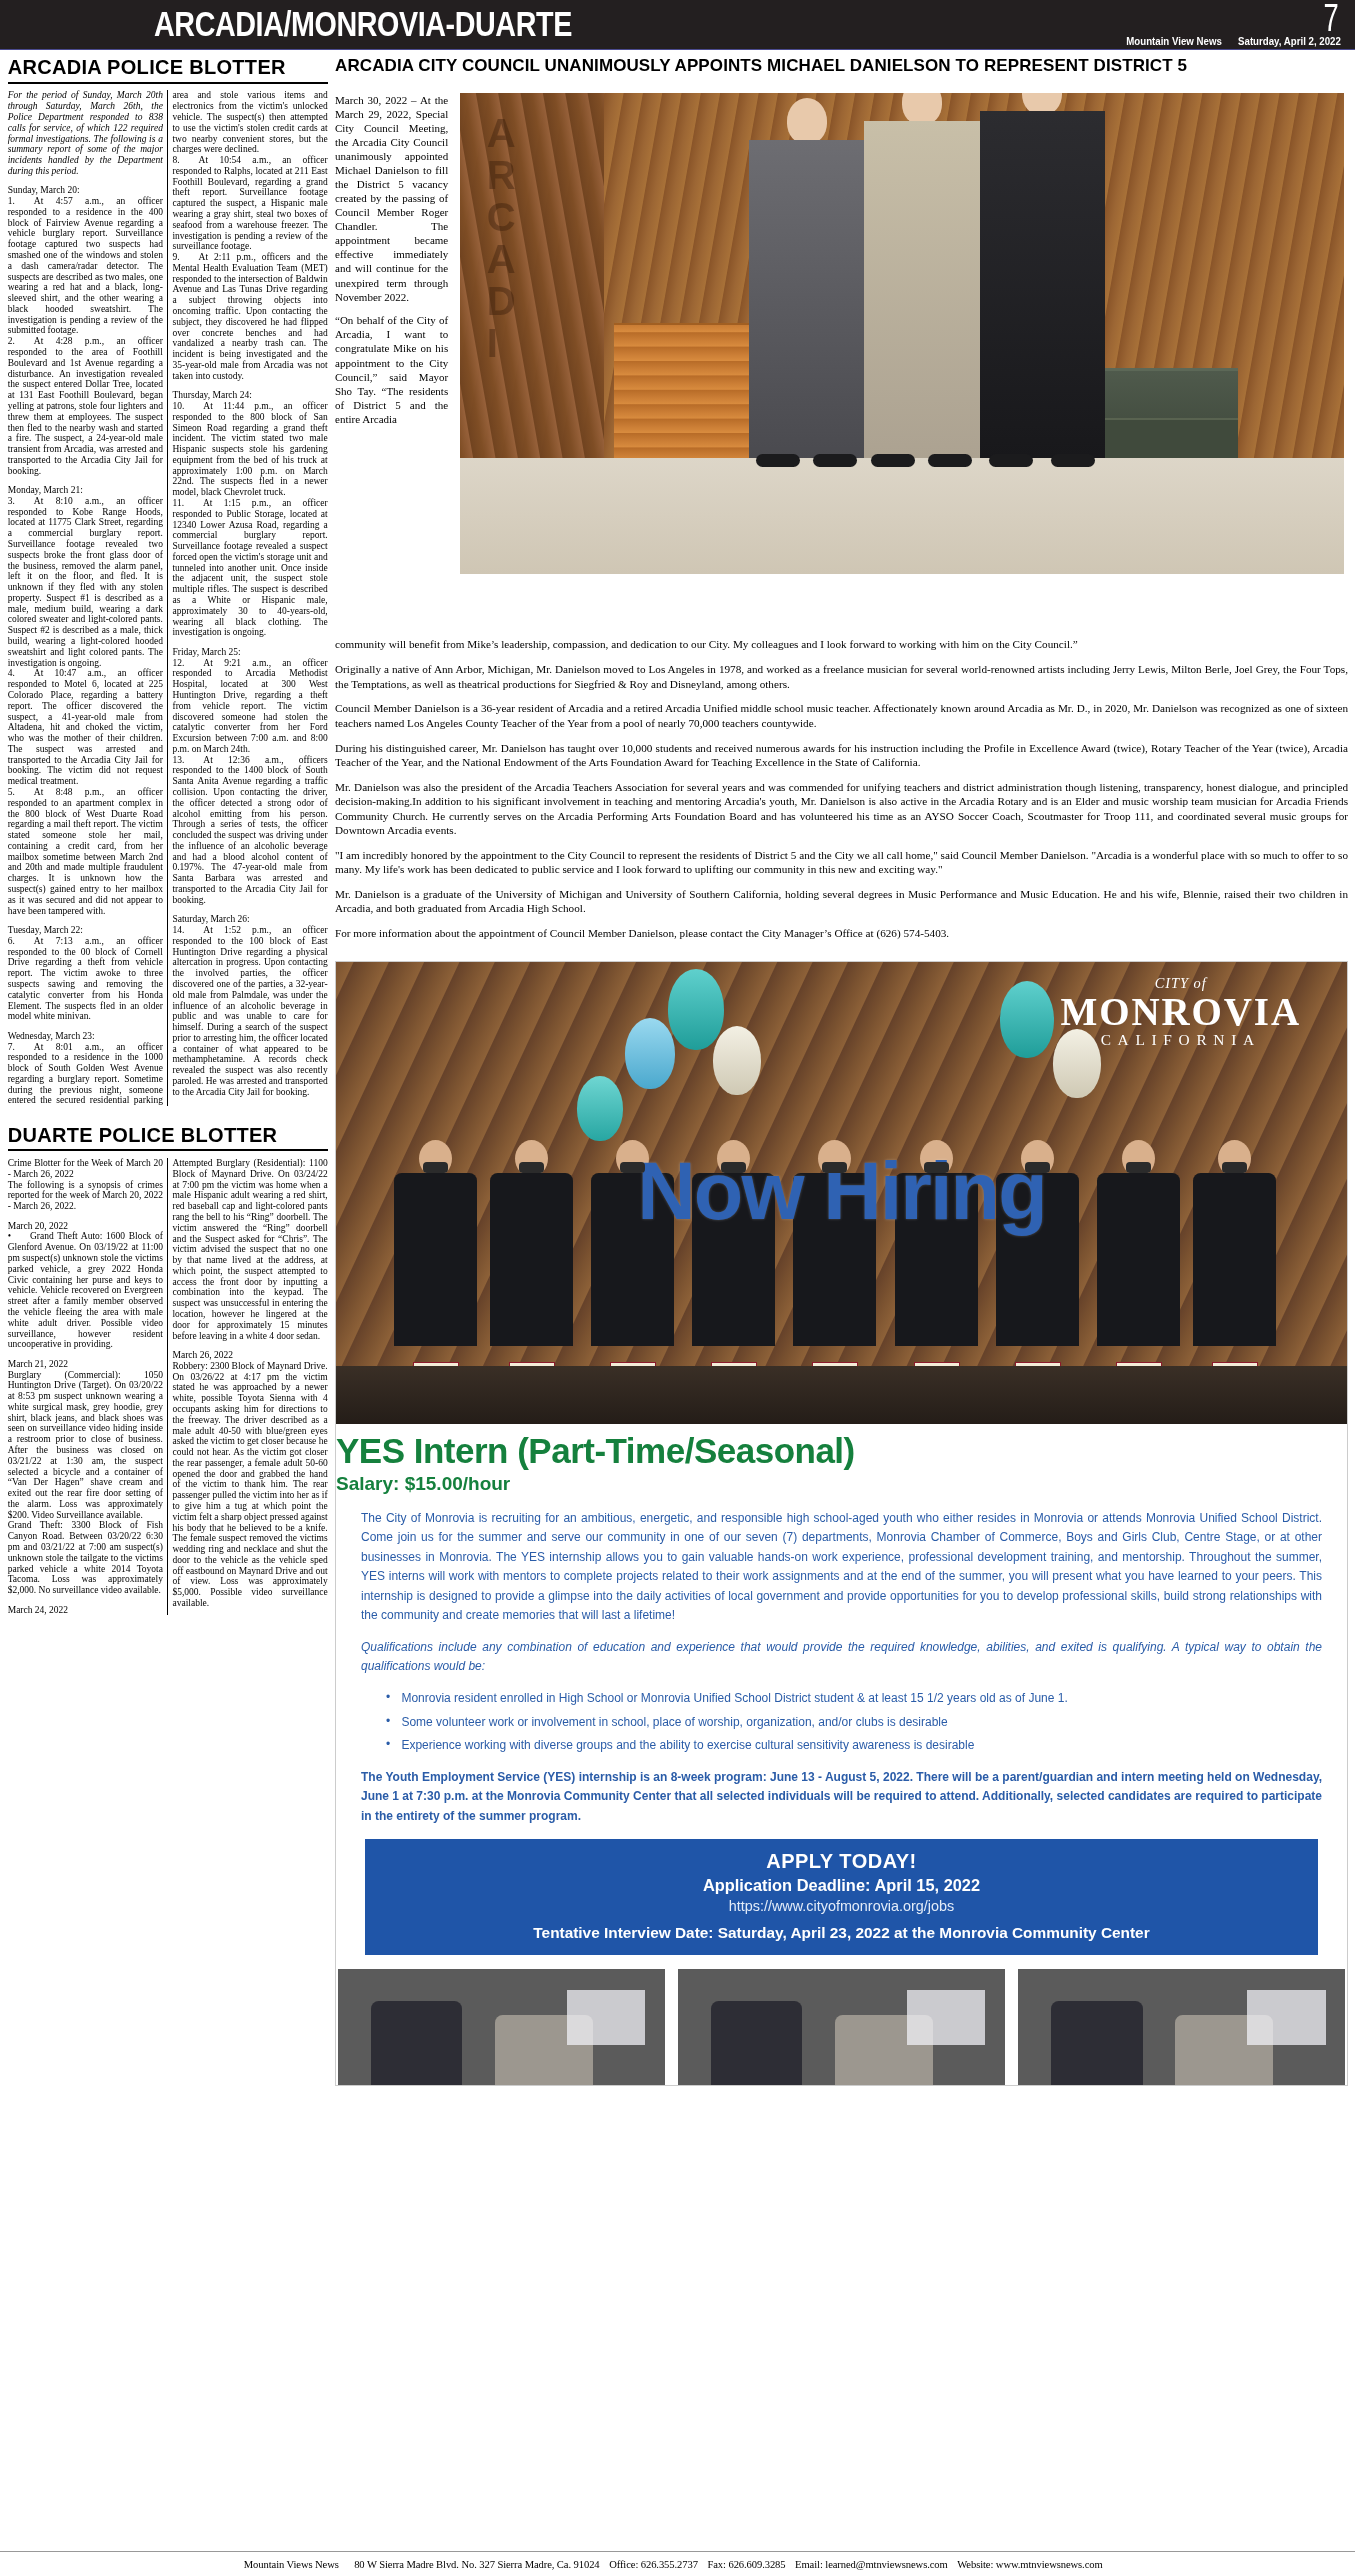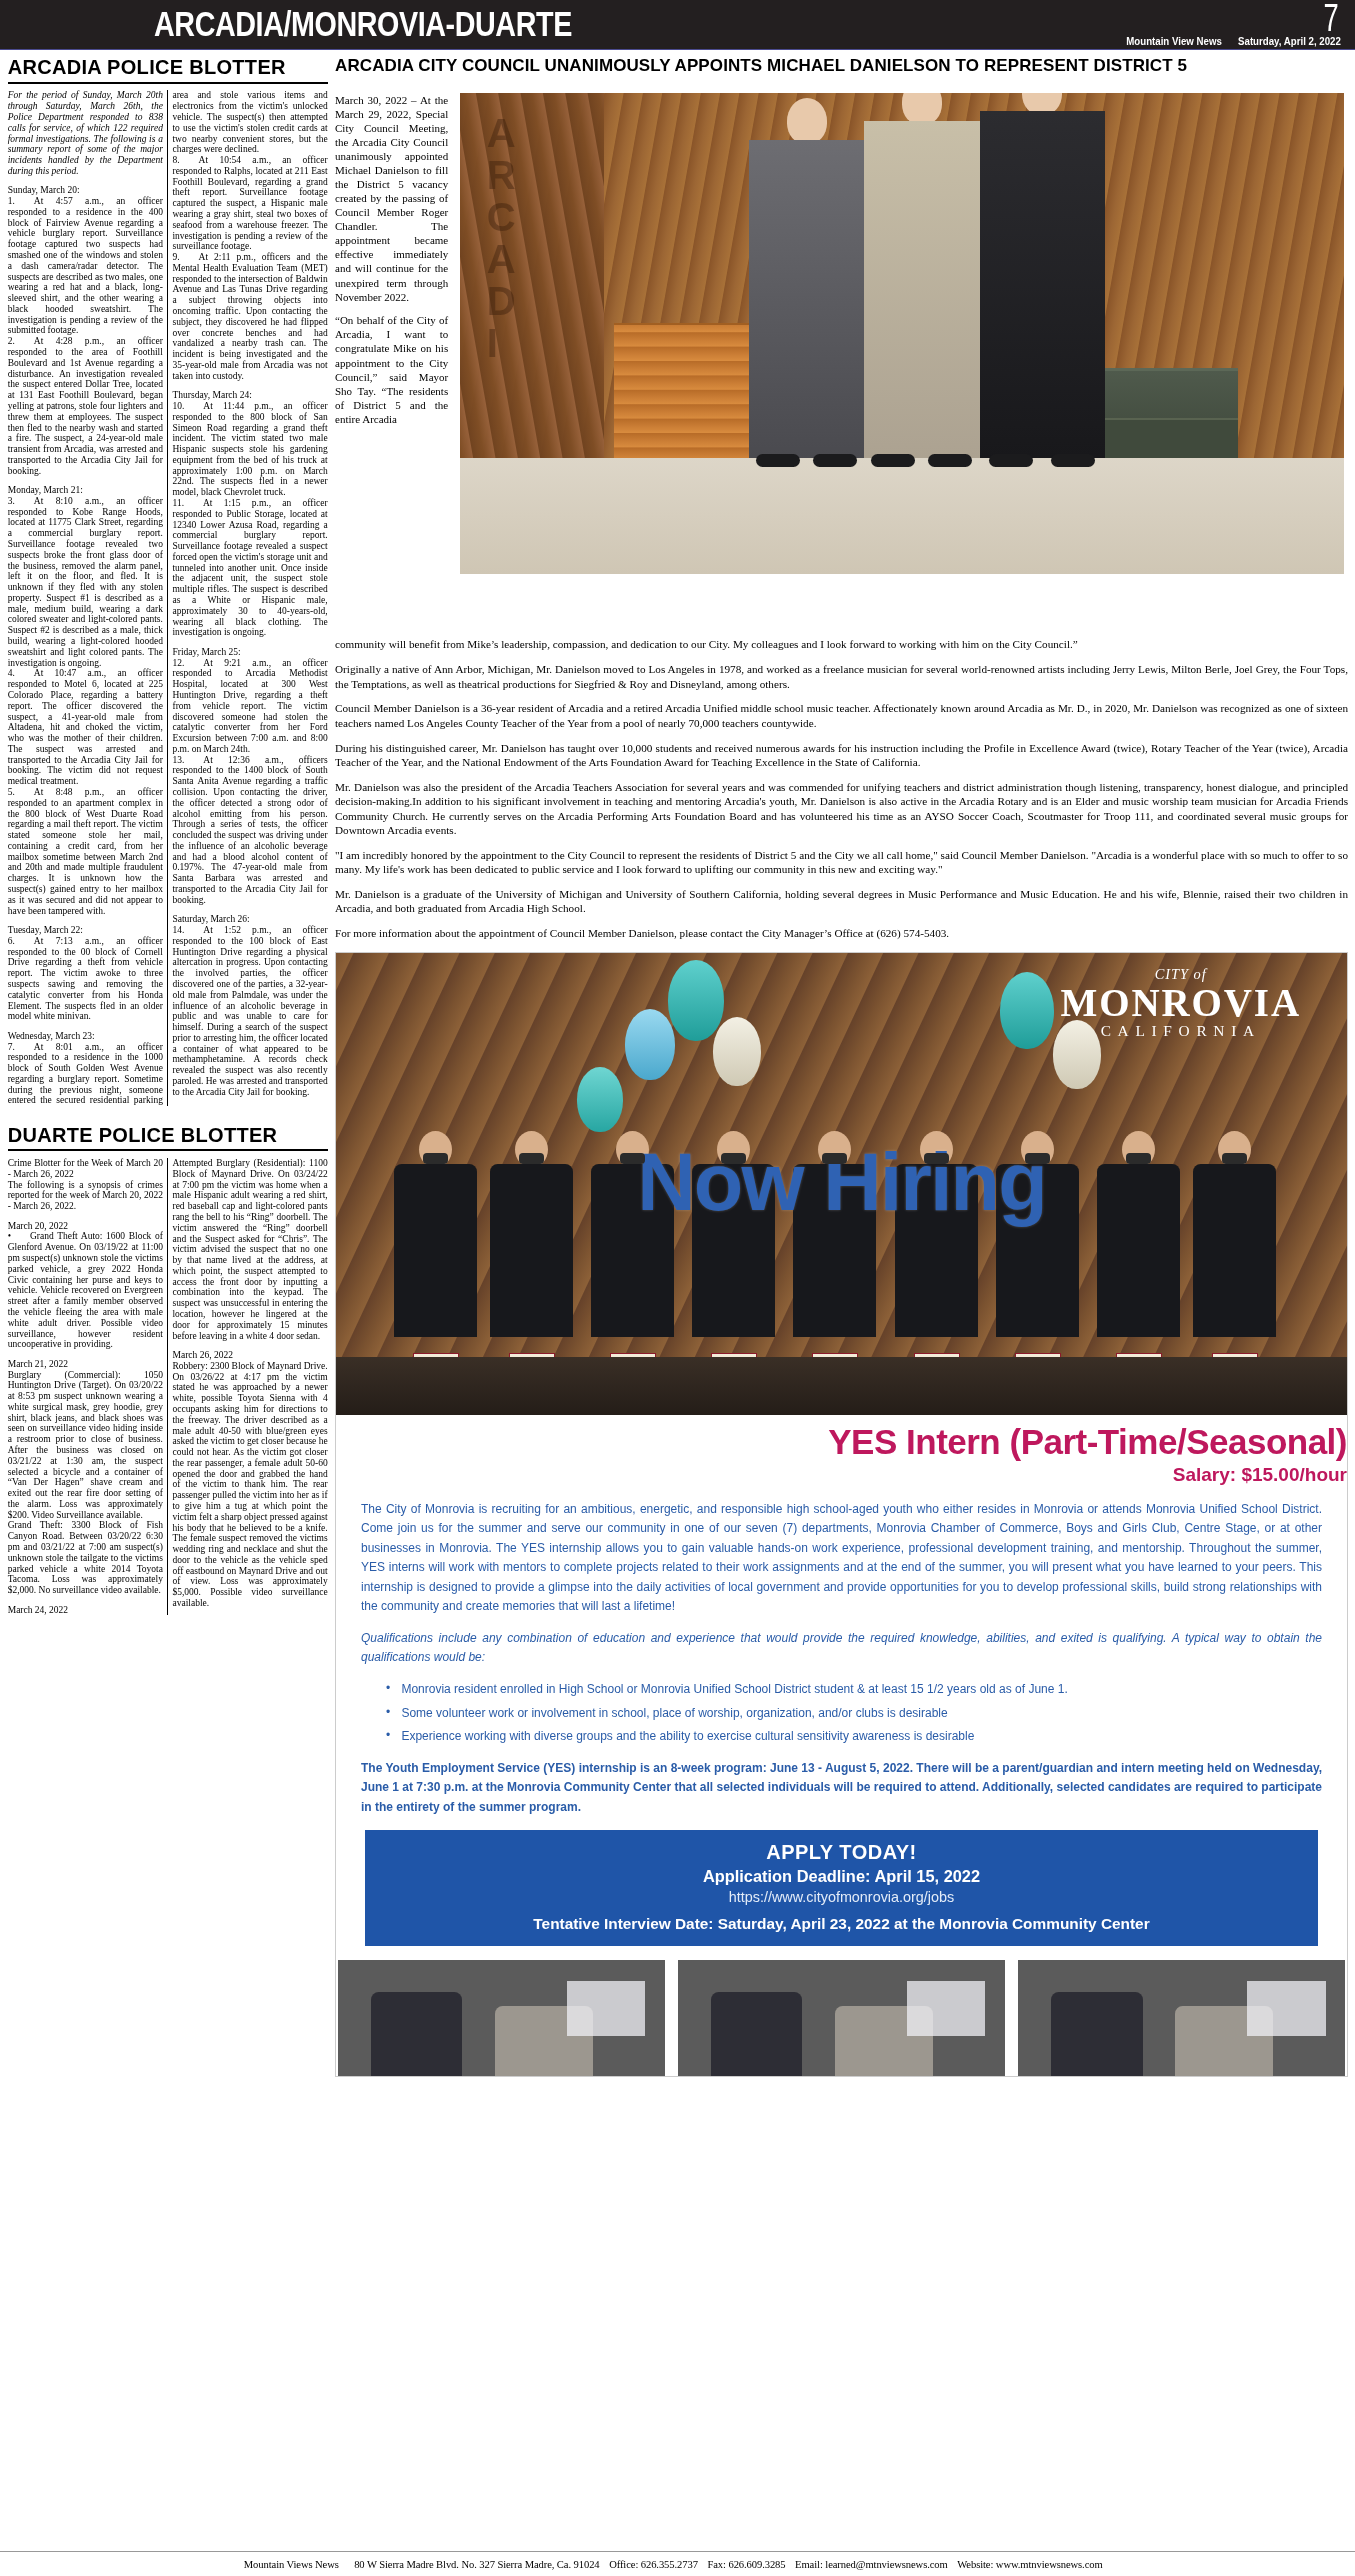"CITY of" .ad { margin-top: 11px -> 20px }
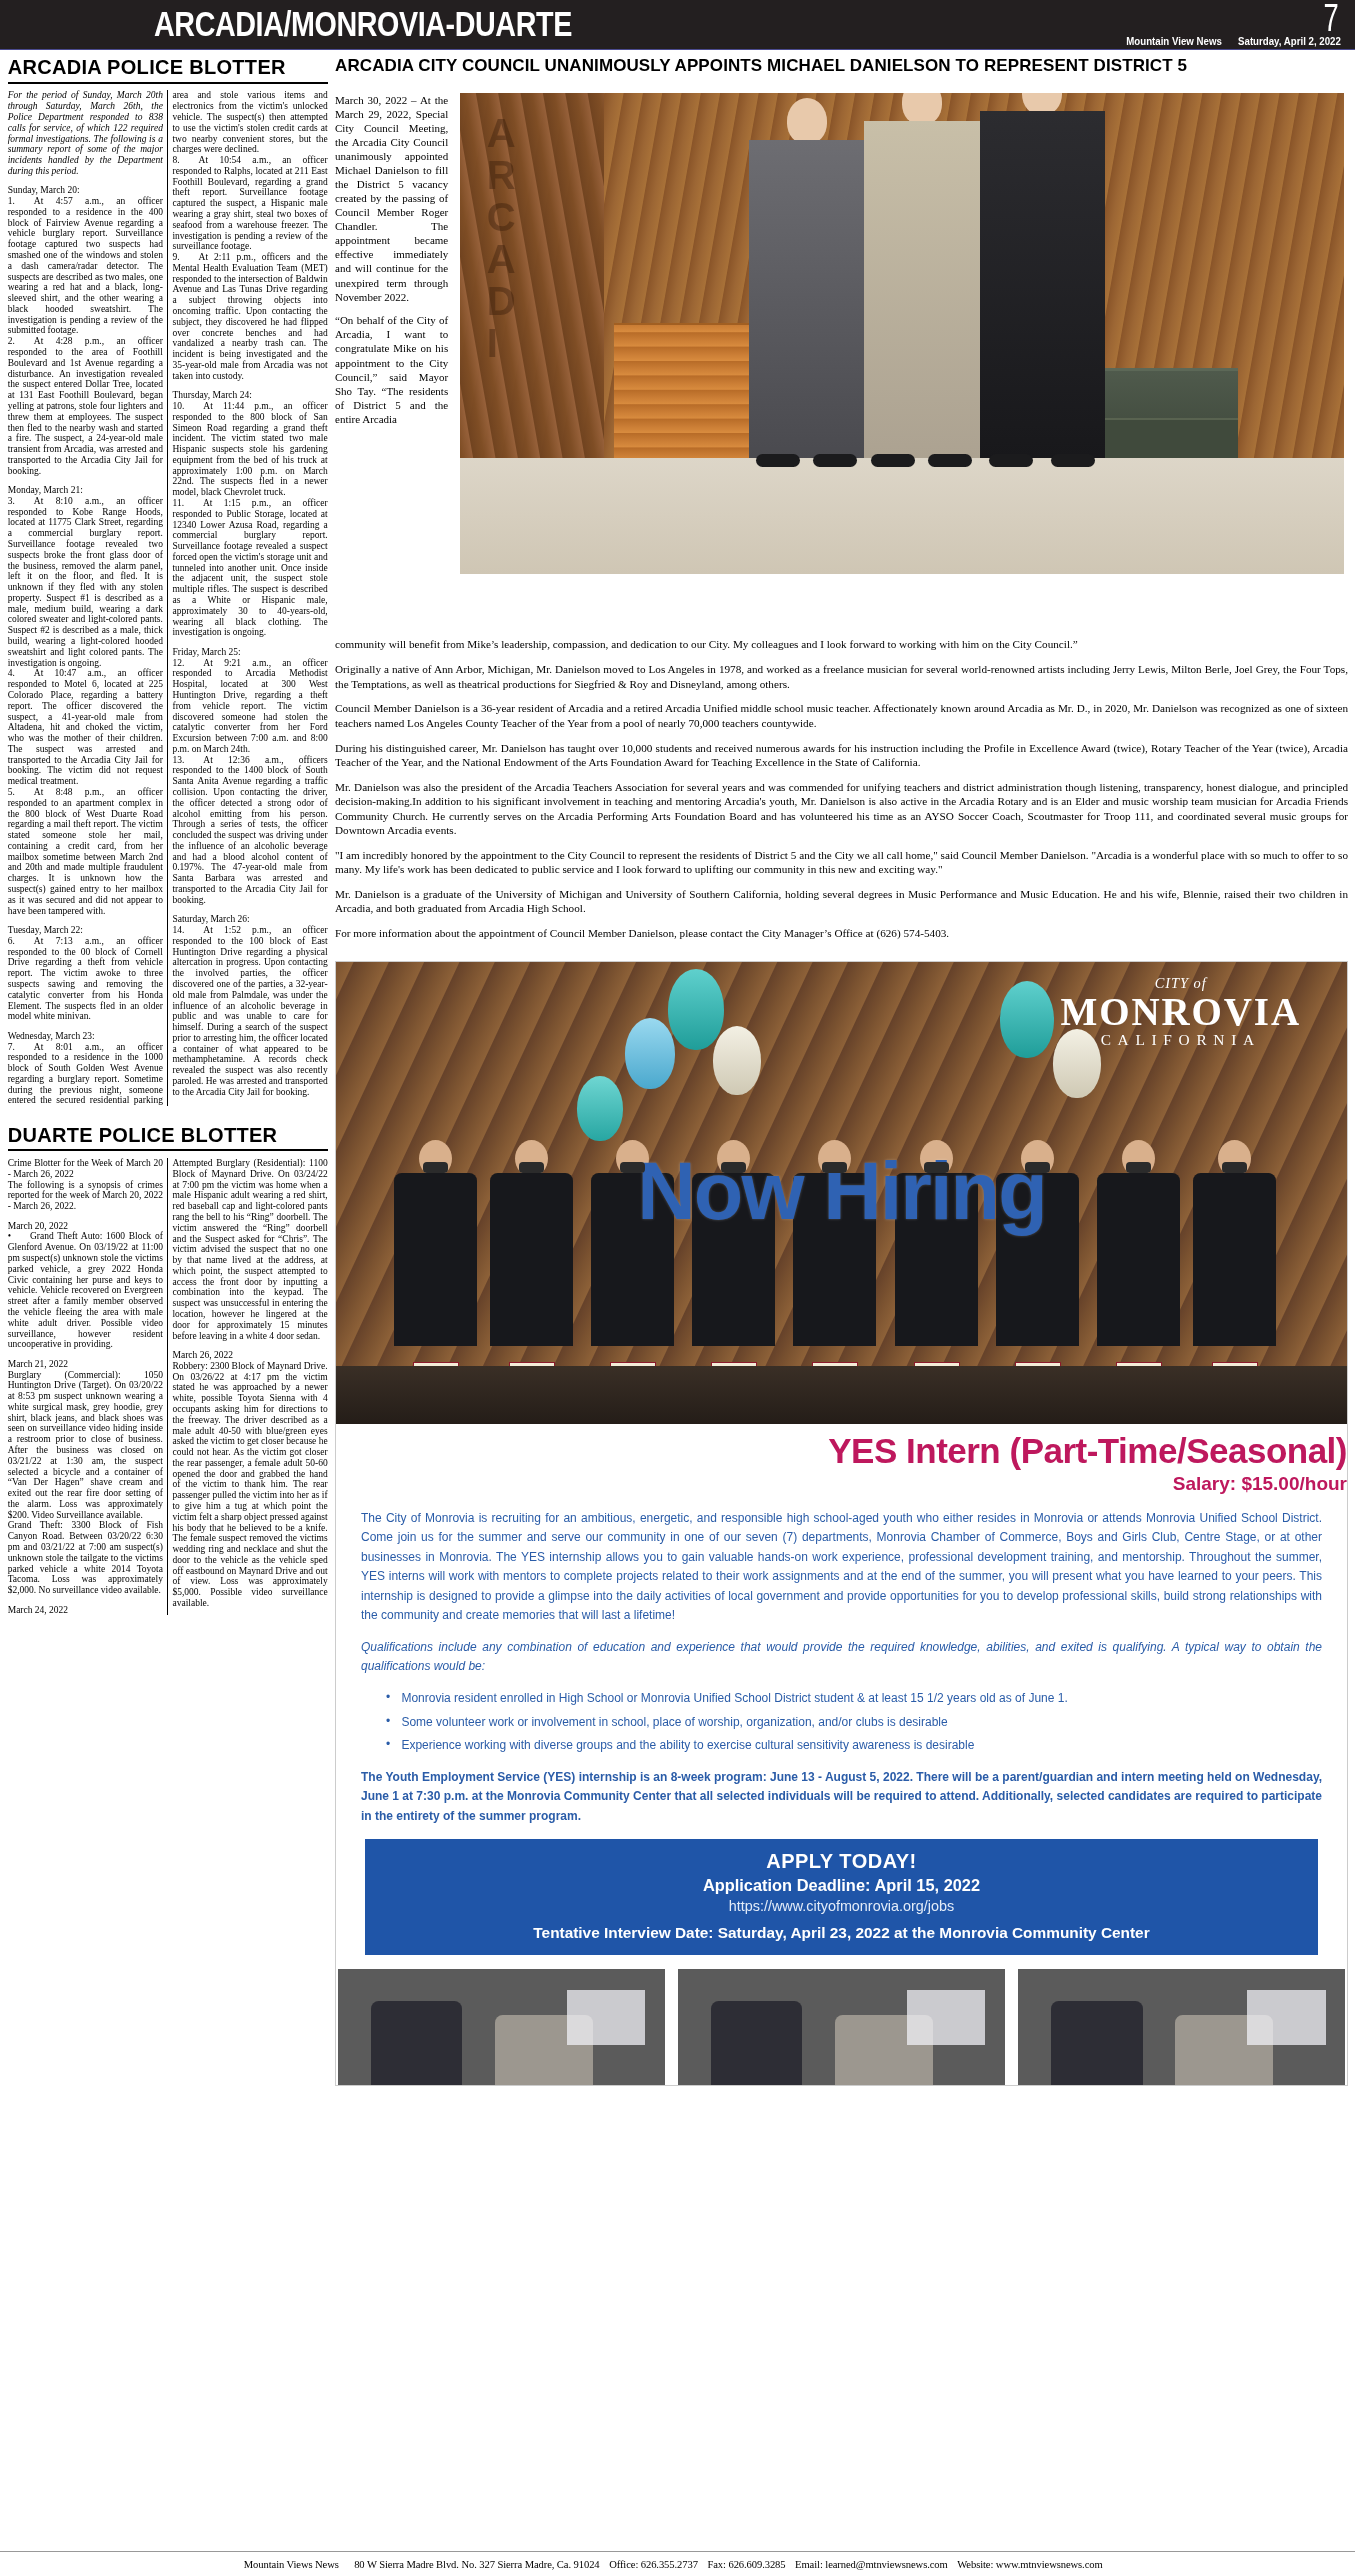"YES Intern (Part-Time/Seasonal)" .ad-title2, .ad-title3 { color: #be185d -> #15803d; text-align: right -> left }
